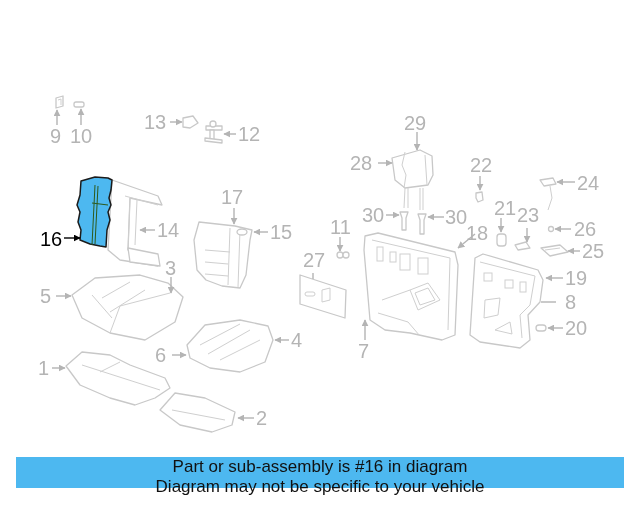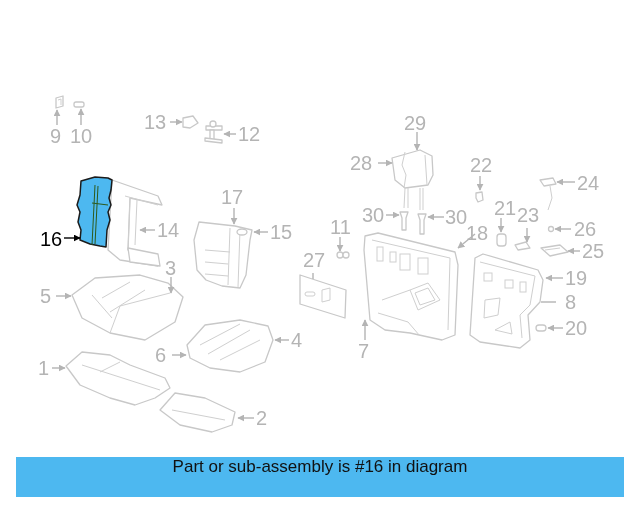"Part or sub-assembly is #16" #banner { height: 40px -> 31px }
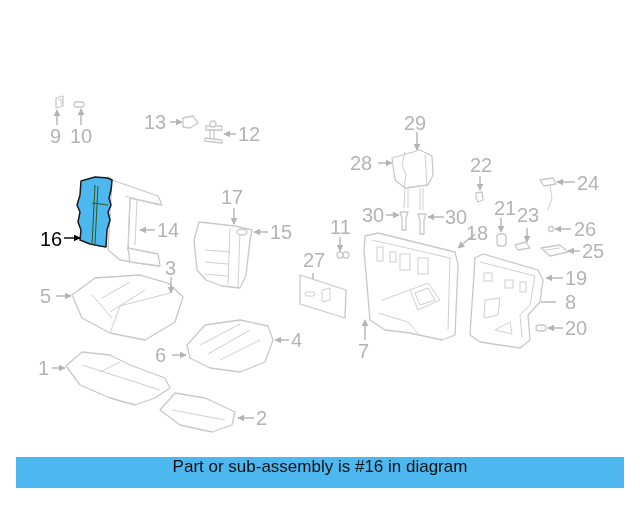"Diagram may not be specific" span { html: none -> <span>Diagram may not be specific to your vehicle</span> }
